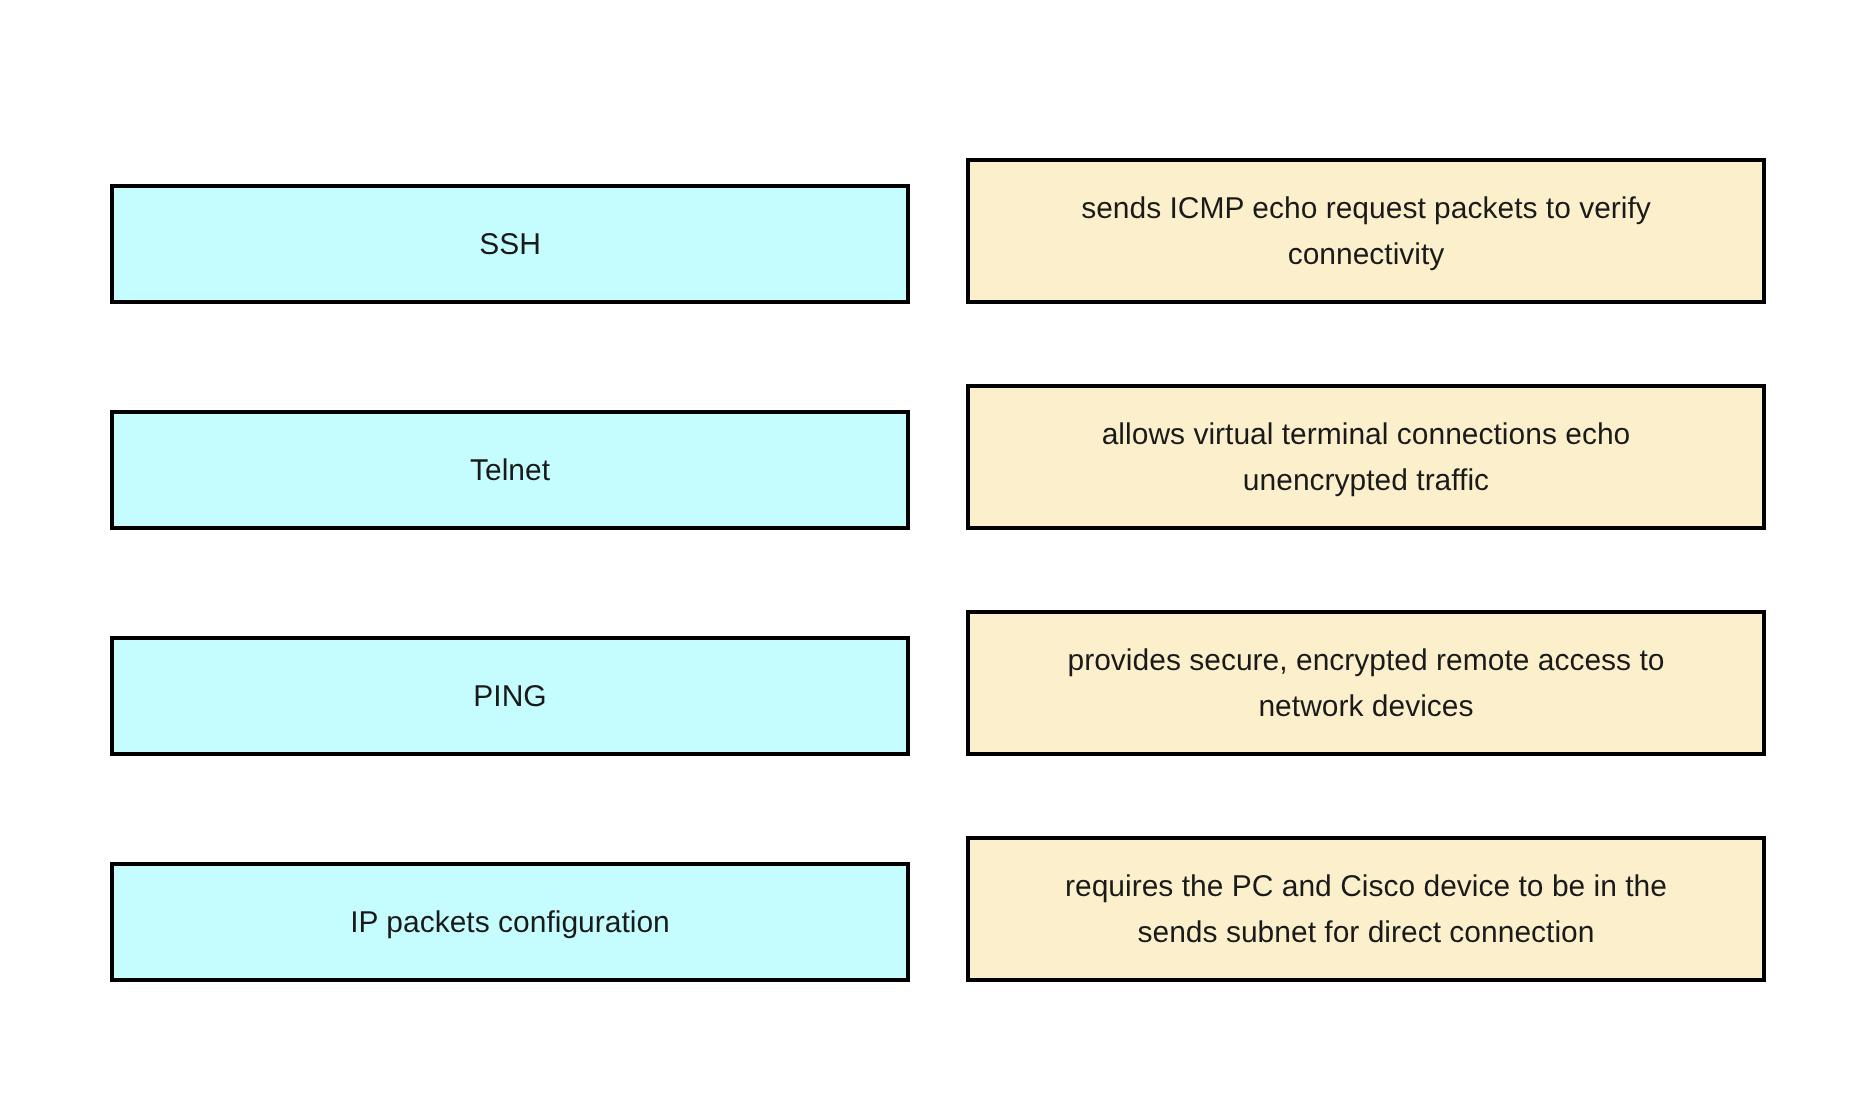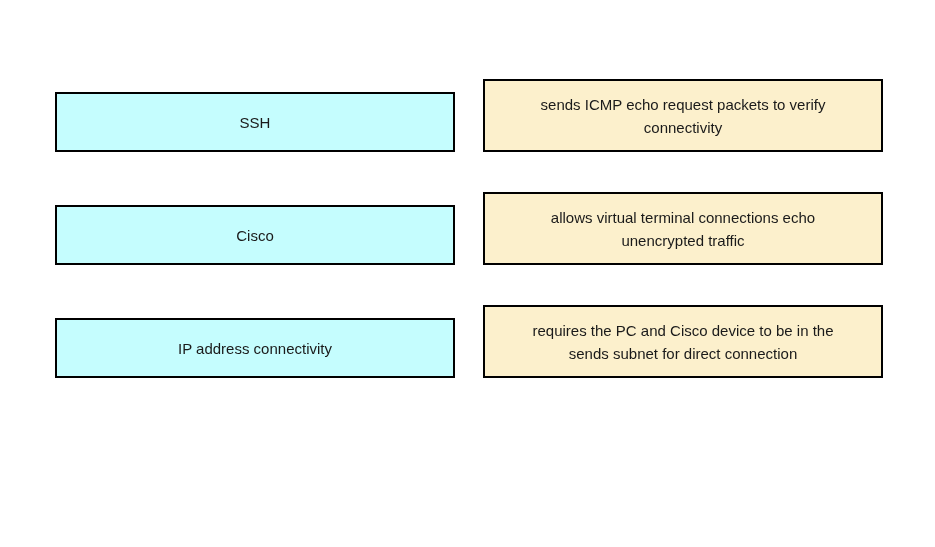"Cisco" span { text: Cisco -> Telnet }
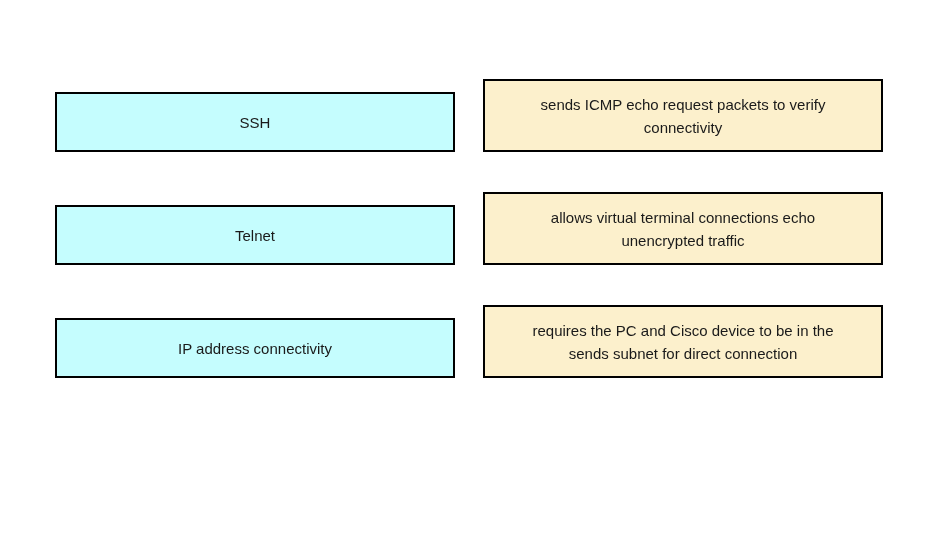"provides secure, encrypted remote access" div.box { html: none -> <div> <span>provides secure, encrypted remote access to network devices</span> </div> }
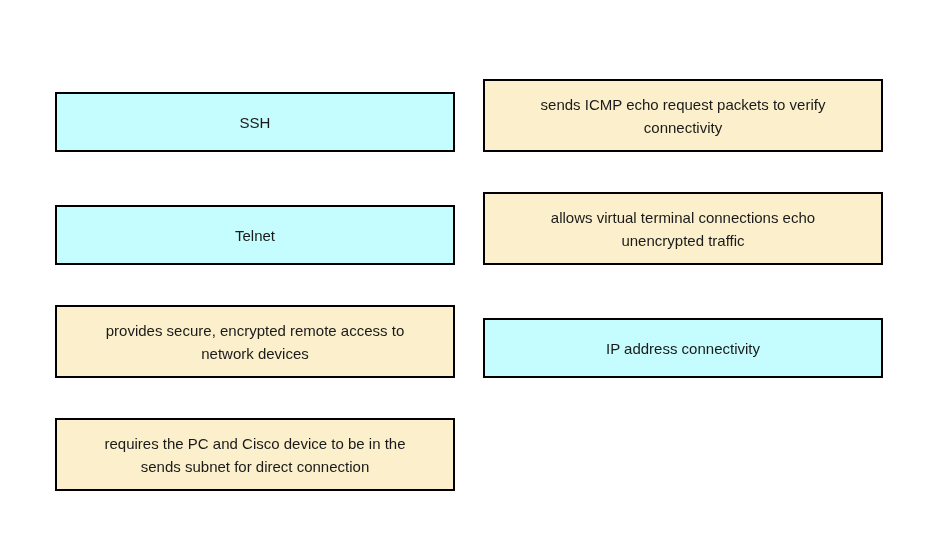"PING" div.box { html: none -> <div> <span>PING</span> </div> }
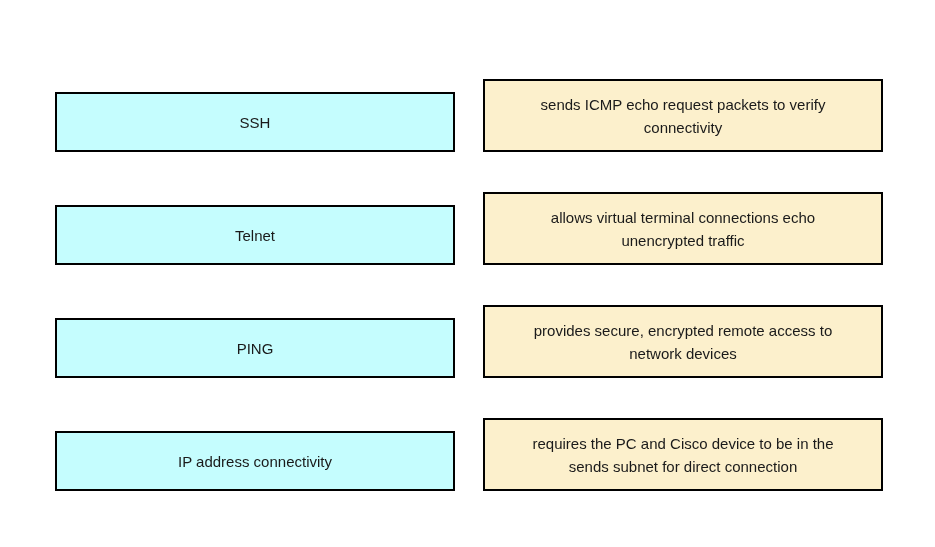"IP address connectivity" span { text: address connectivity -> packets configuration }
